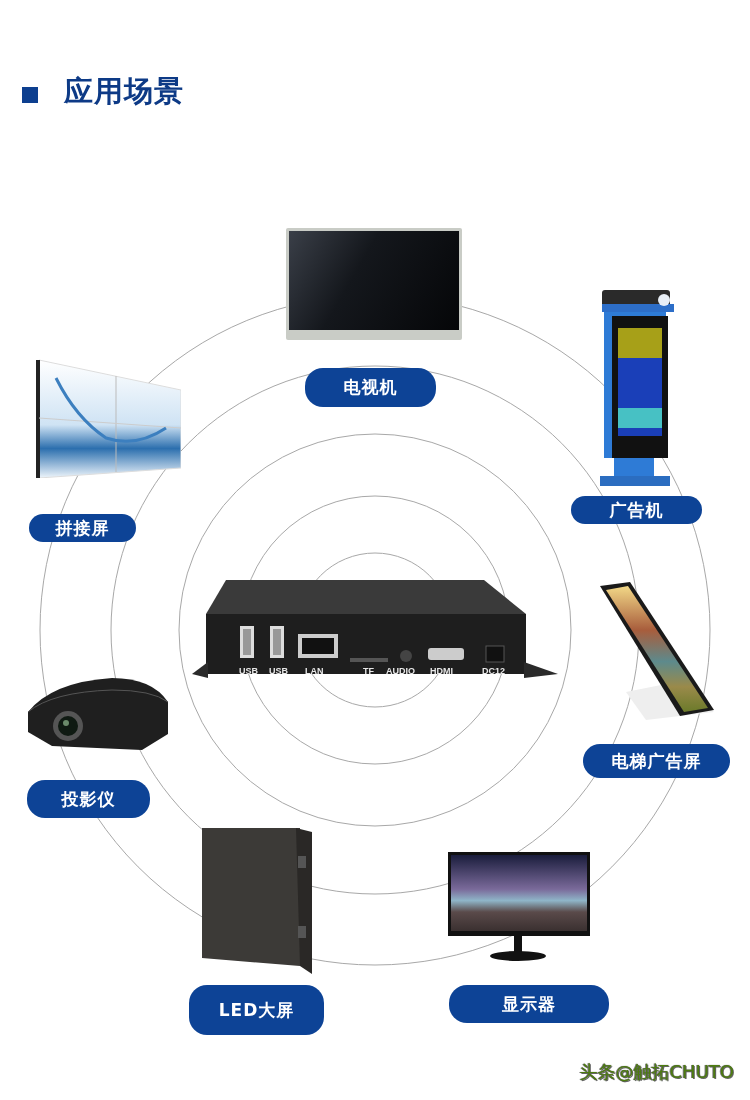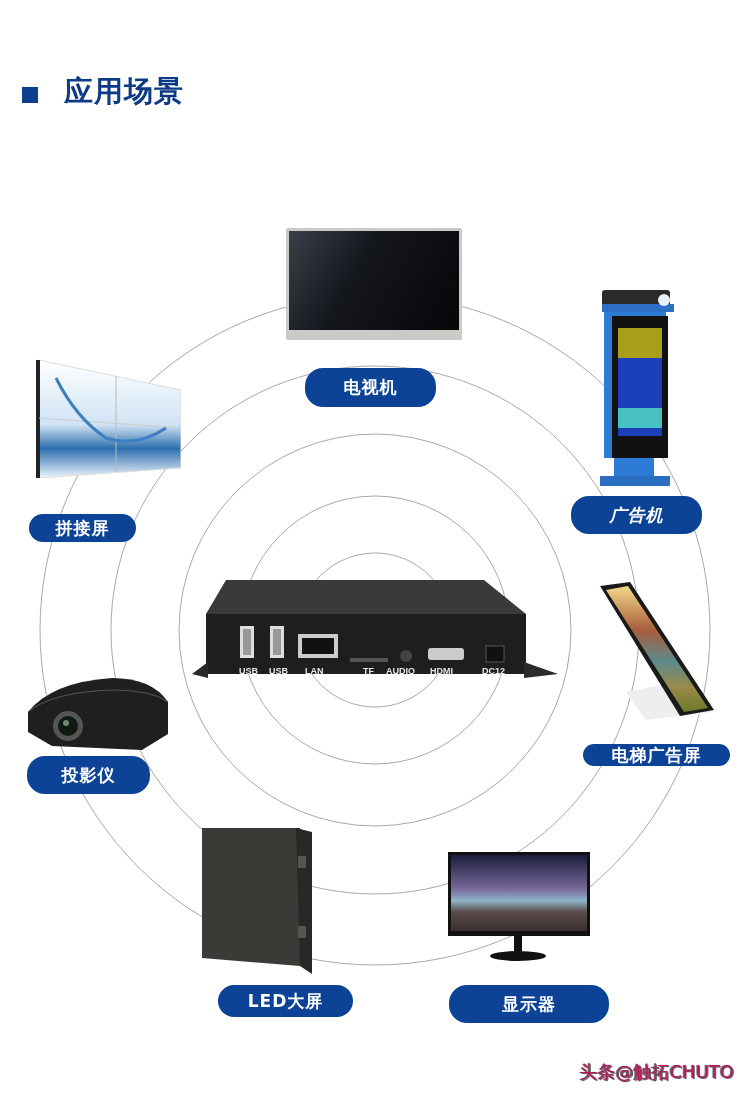"广告机" div.label { font-style: italic -> none; height: 38px -> 28px }
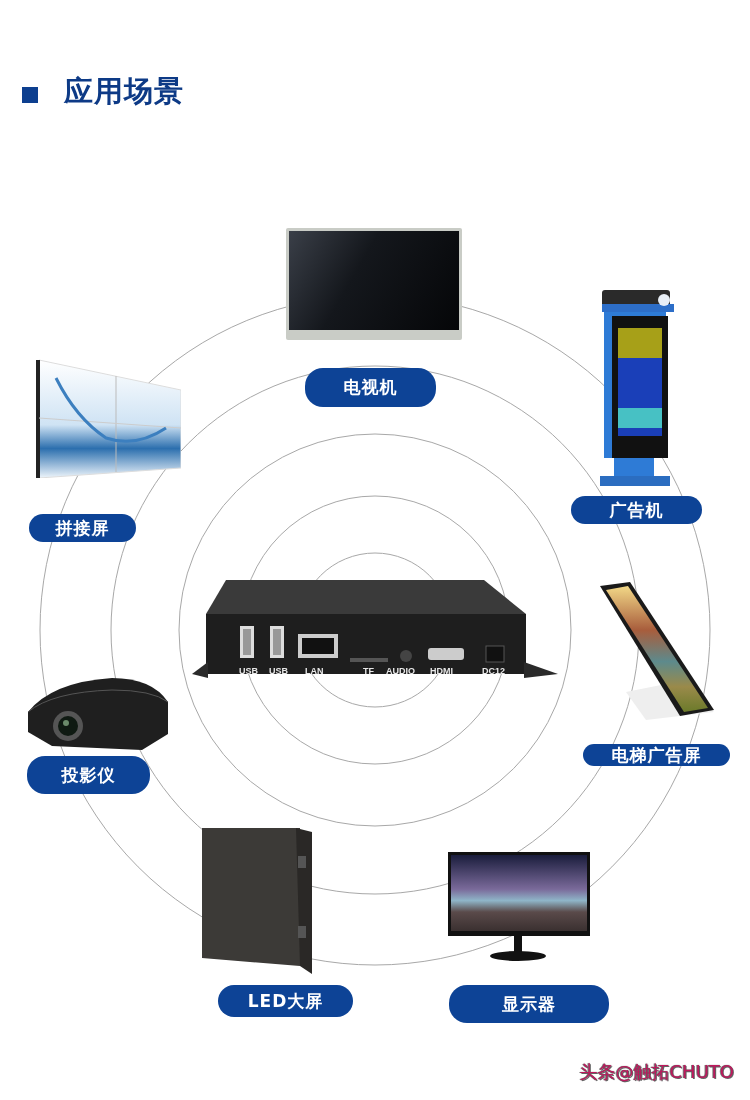"电梯广告屏" div.label { height: 22px -> 34px }
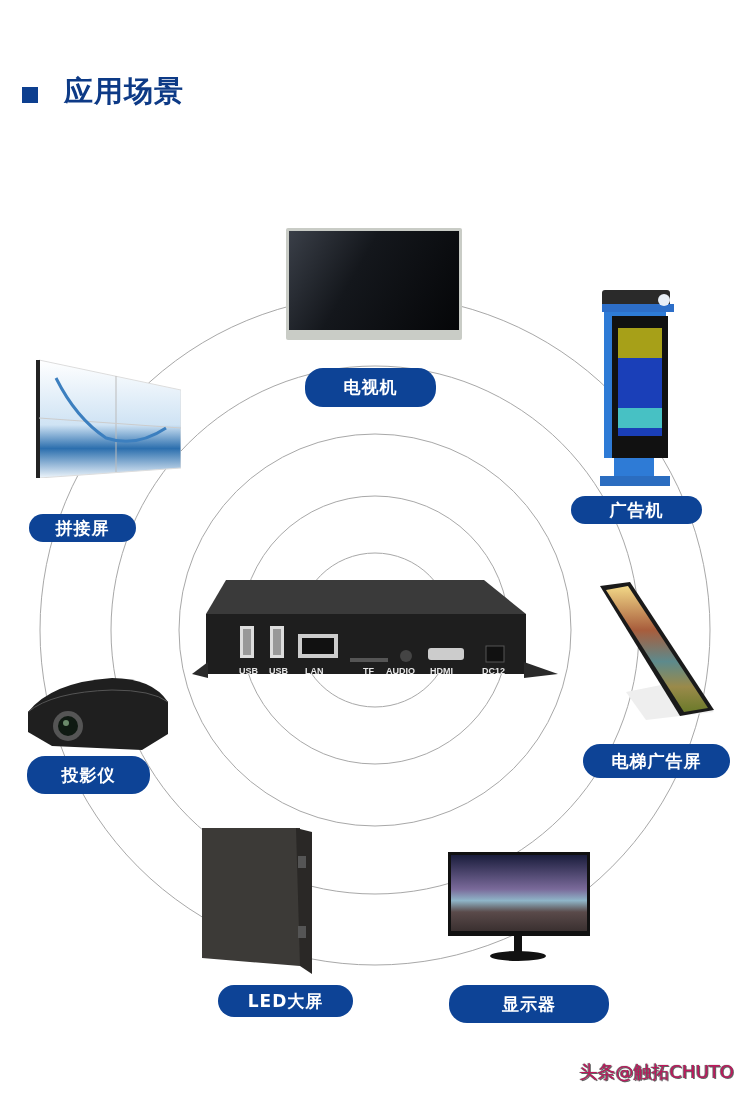"投影仪" div.label { top: 756px -> 780px }
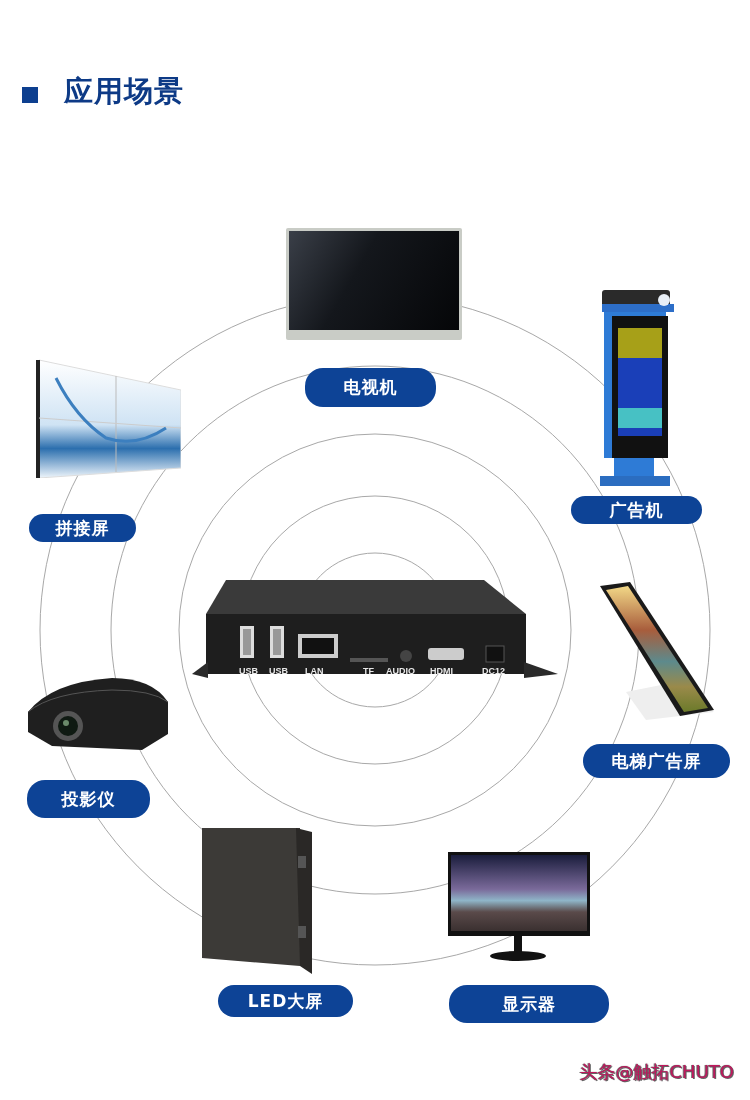"LED大屏" div.label { height: 32px -> 50px; margin-left: 29px -> none }
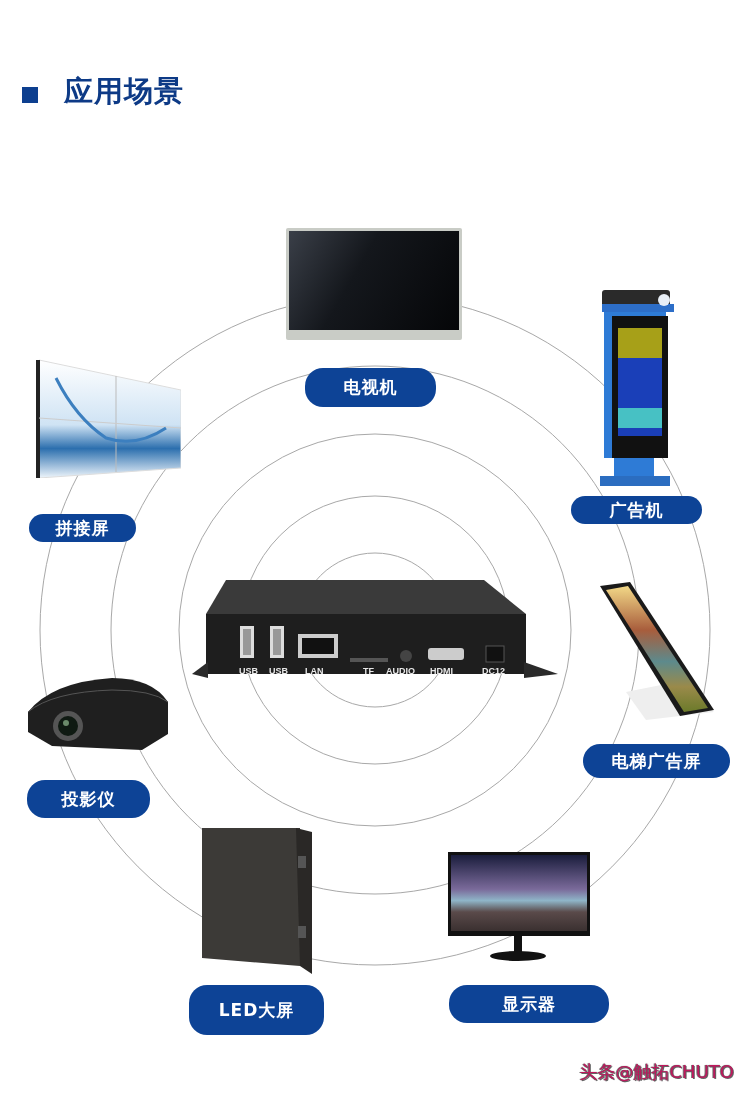"头条@触拓CHUTO" .watermark { color: #be185d -> #4d7c0f }
